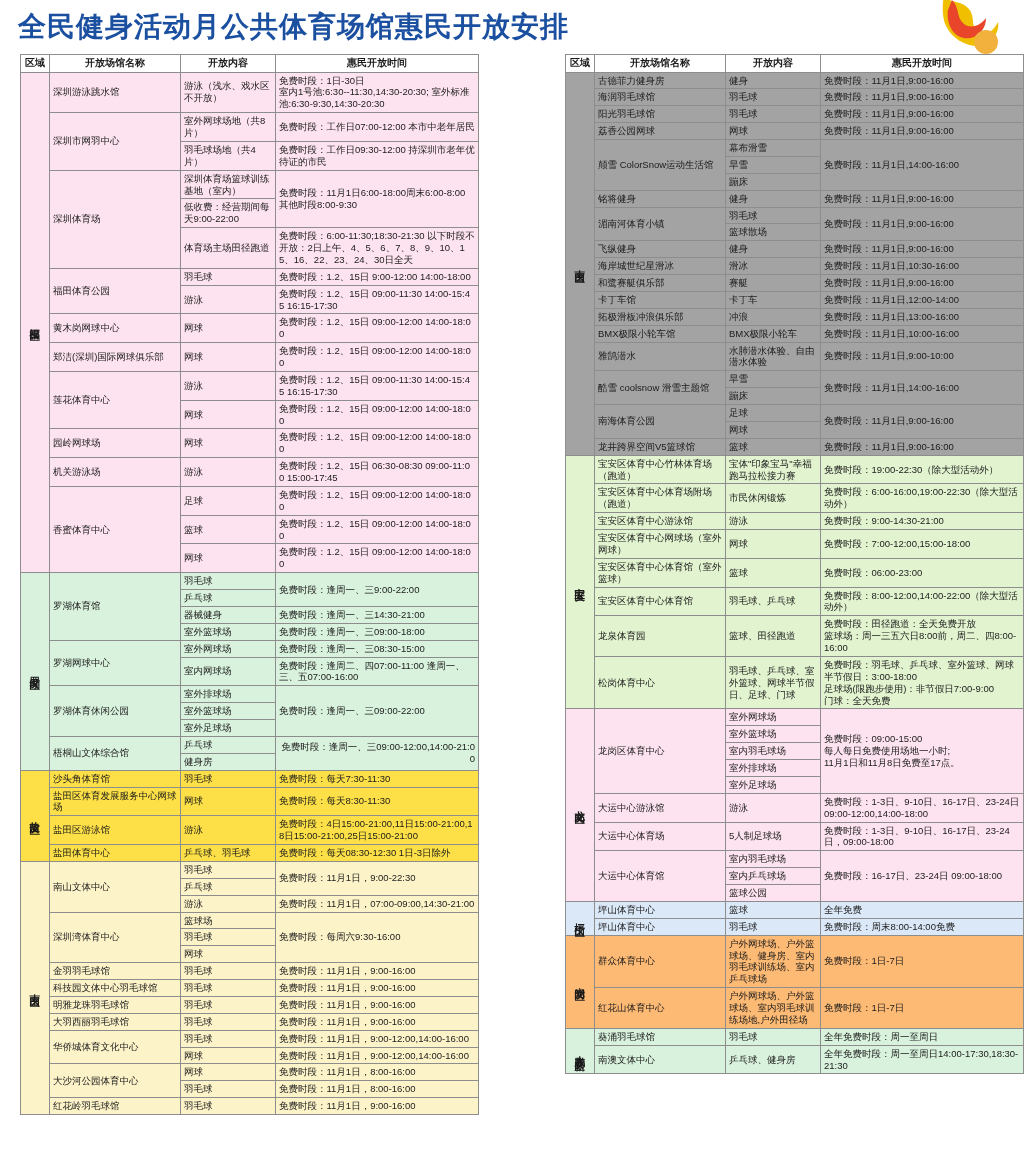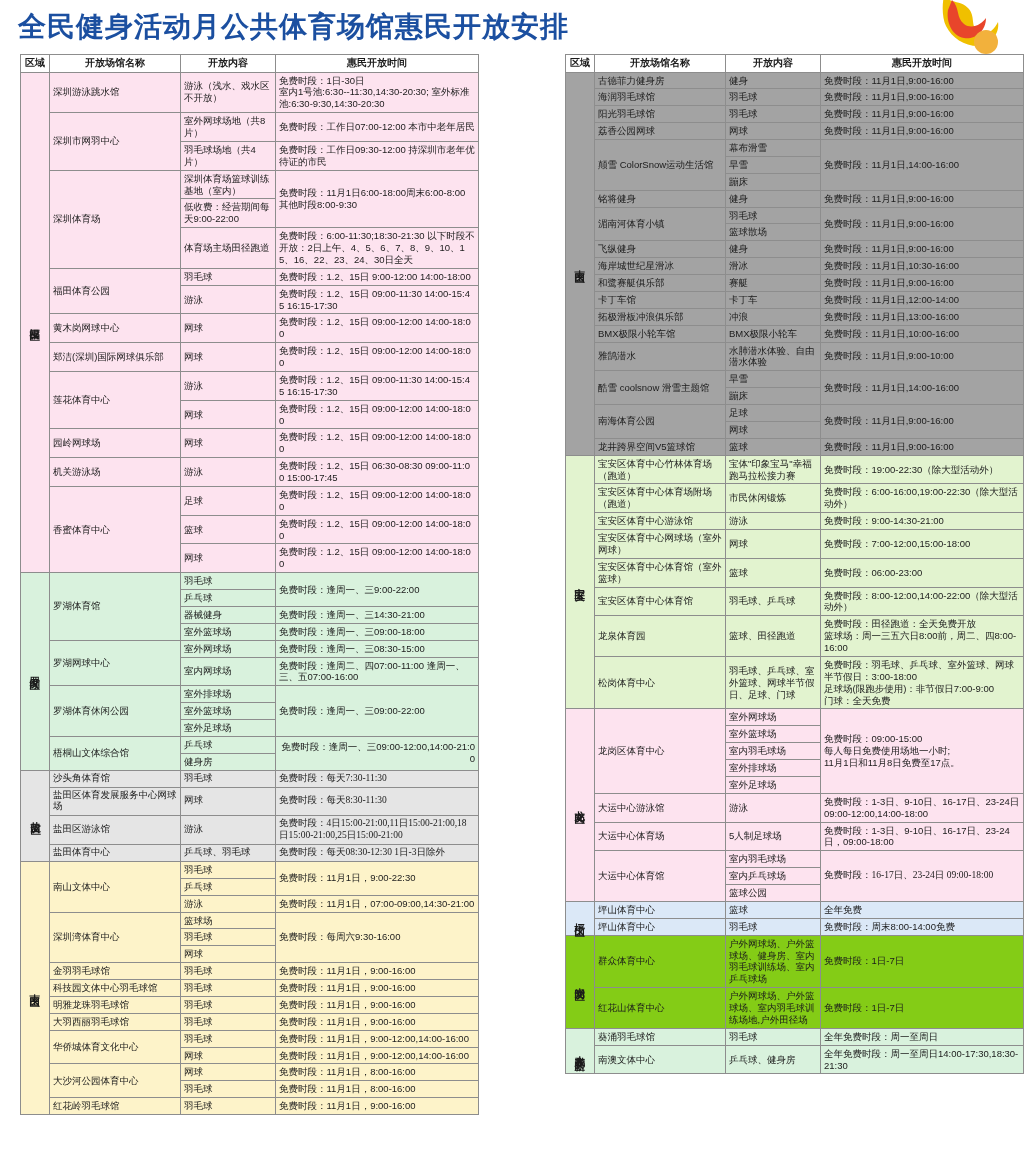"沙头角体育馆" .c-yantian { background: #e5e5e5 -> #fde047; font-family: Liberation Serif, serif -> none }
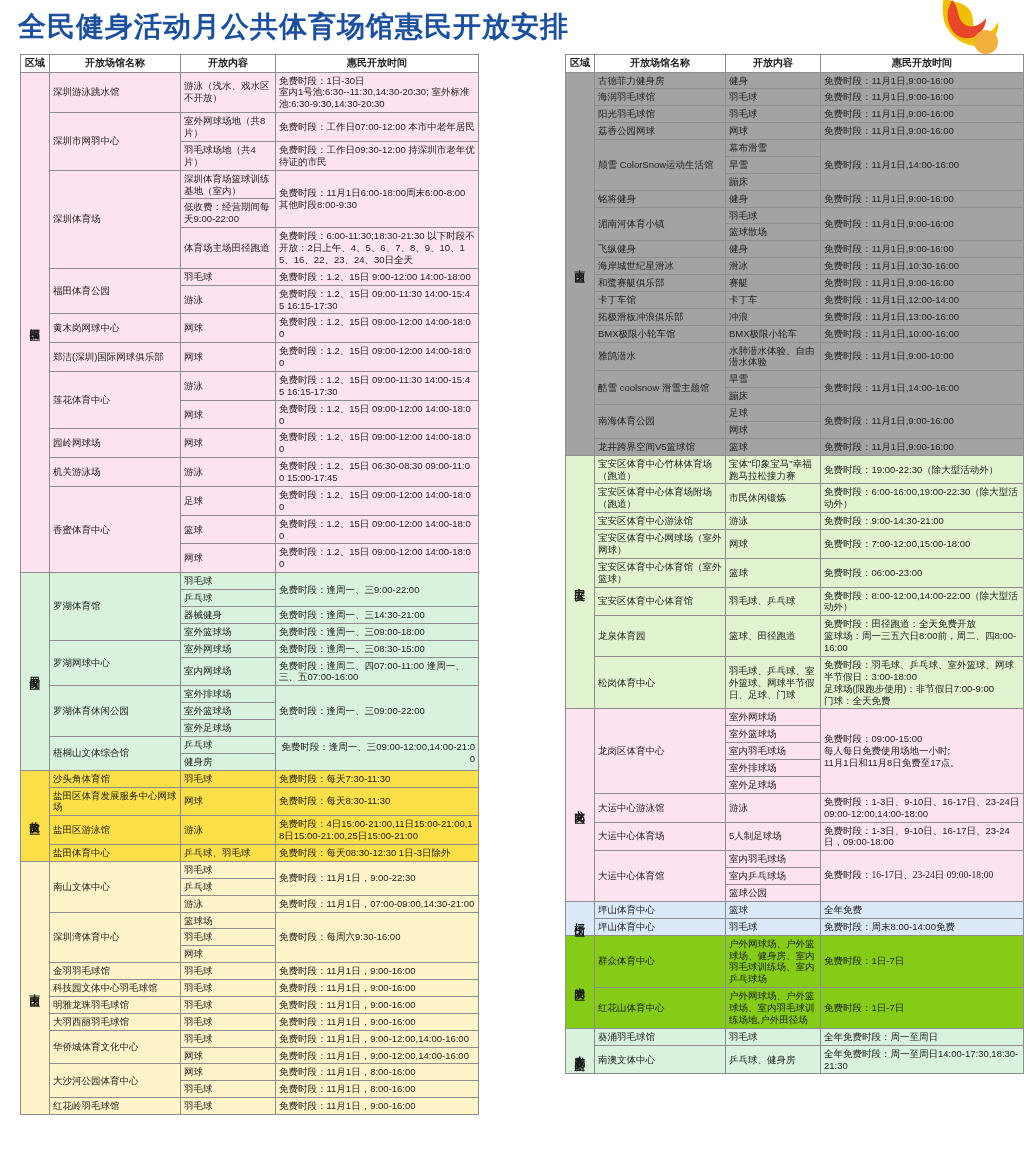"免费时段：16-17日、23-24日 09:00-18:00" td.col-time { font-family: Liberation Serif, serif -> none }
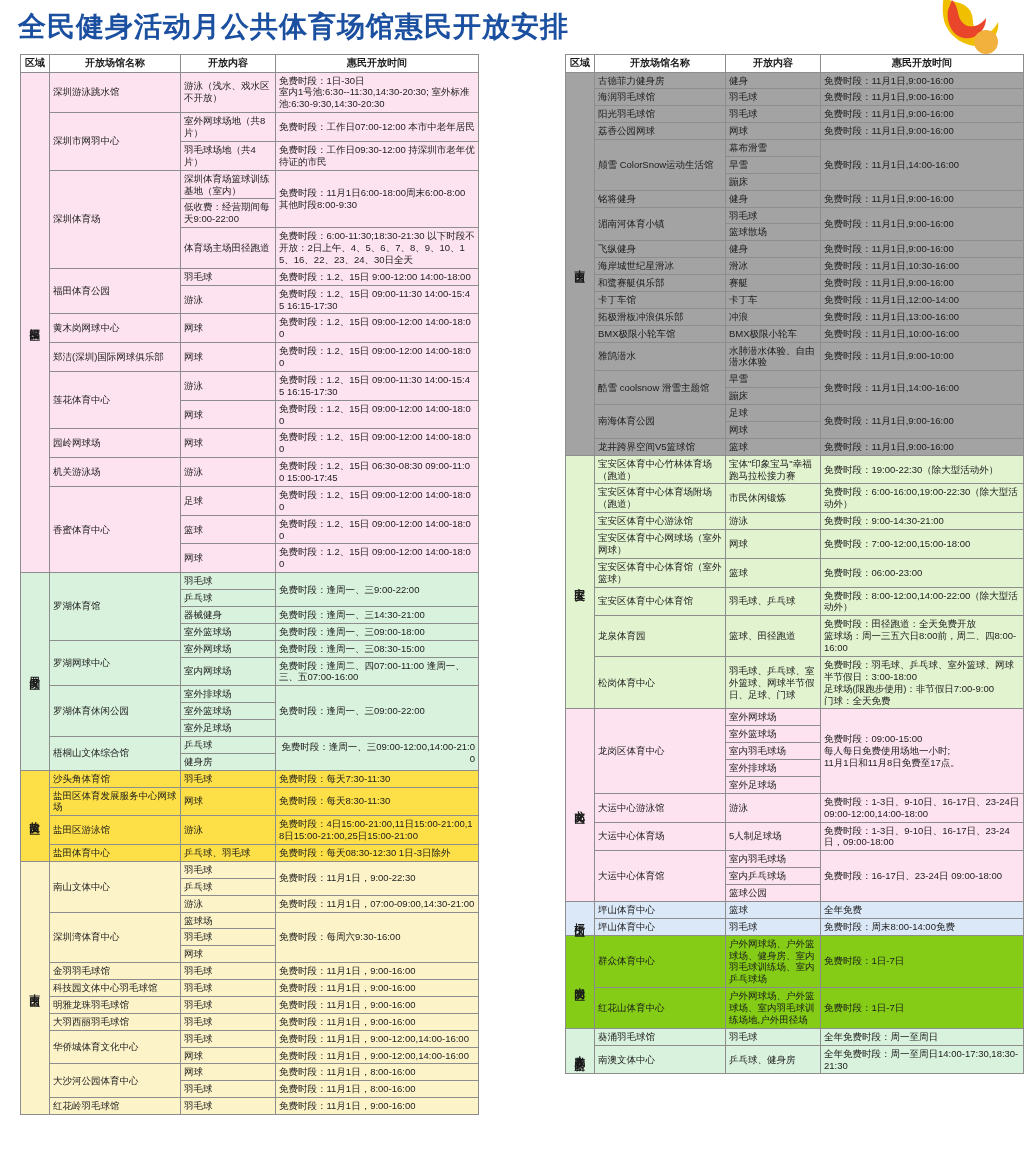"户外网球场、户外篮球场、健身房、室内羽毛球训练场、室内乒乓球场" .c-guangming { background: #84cc16 -> #fdba74 }
